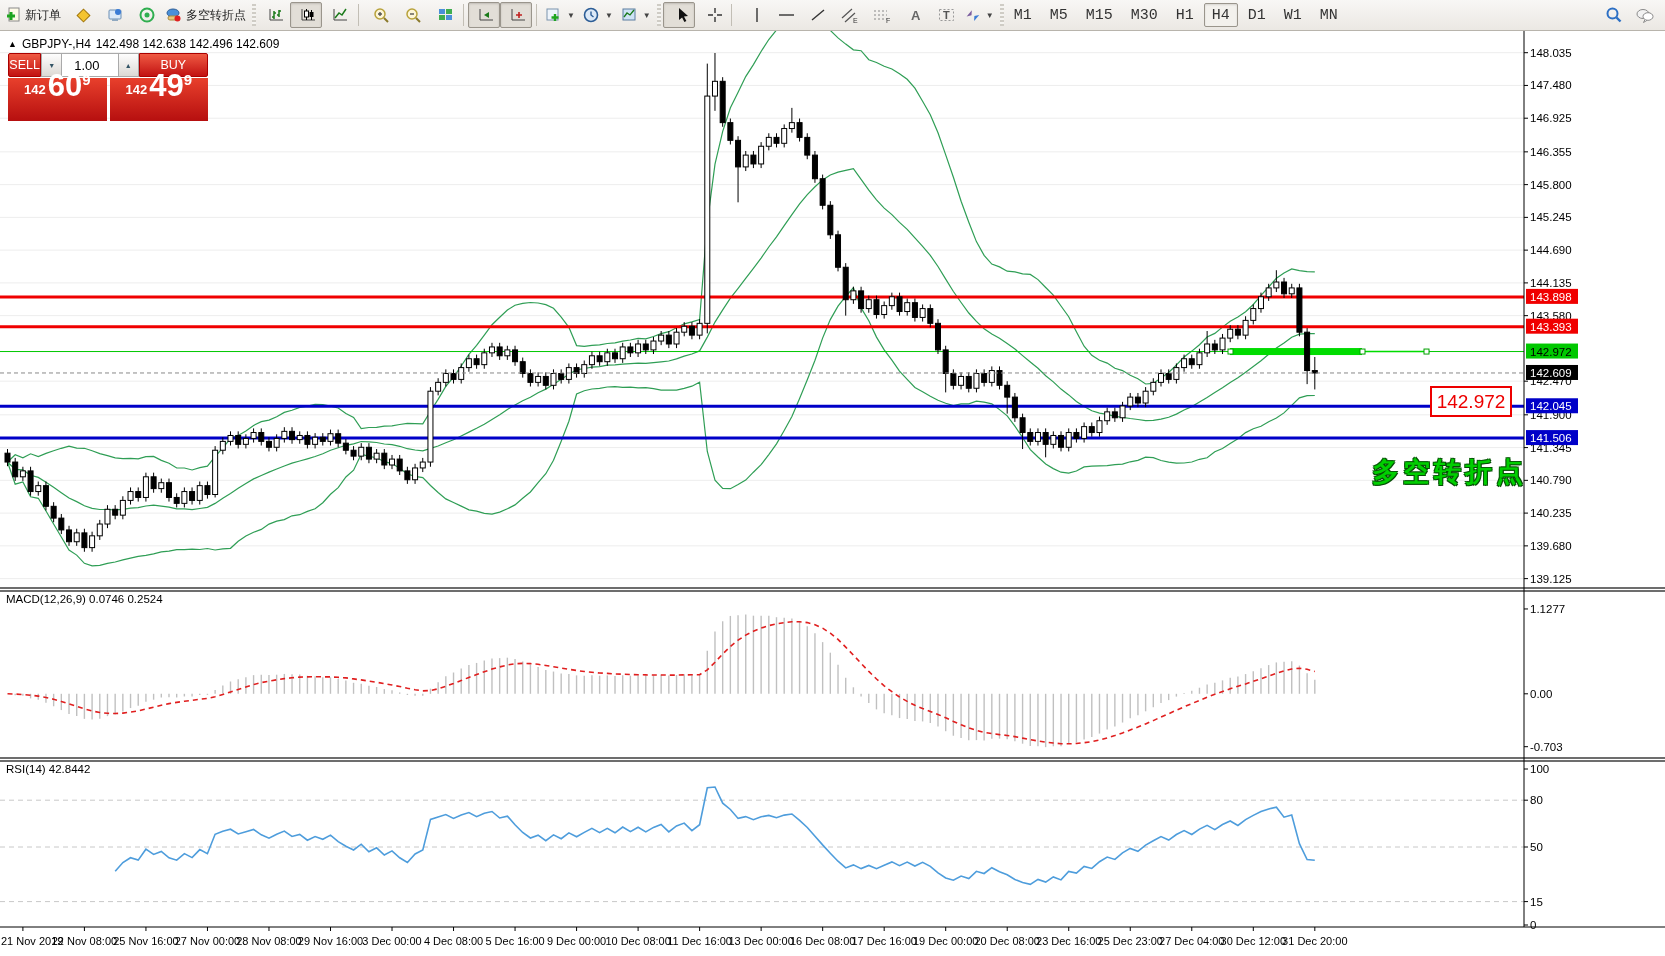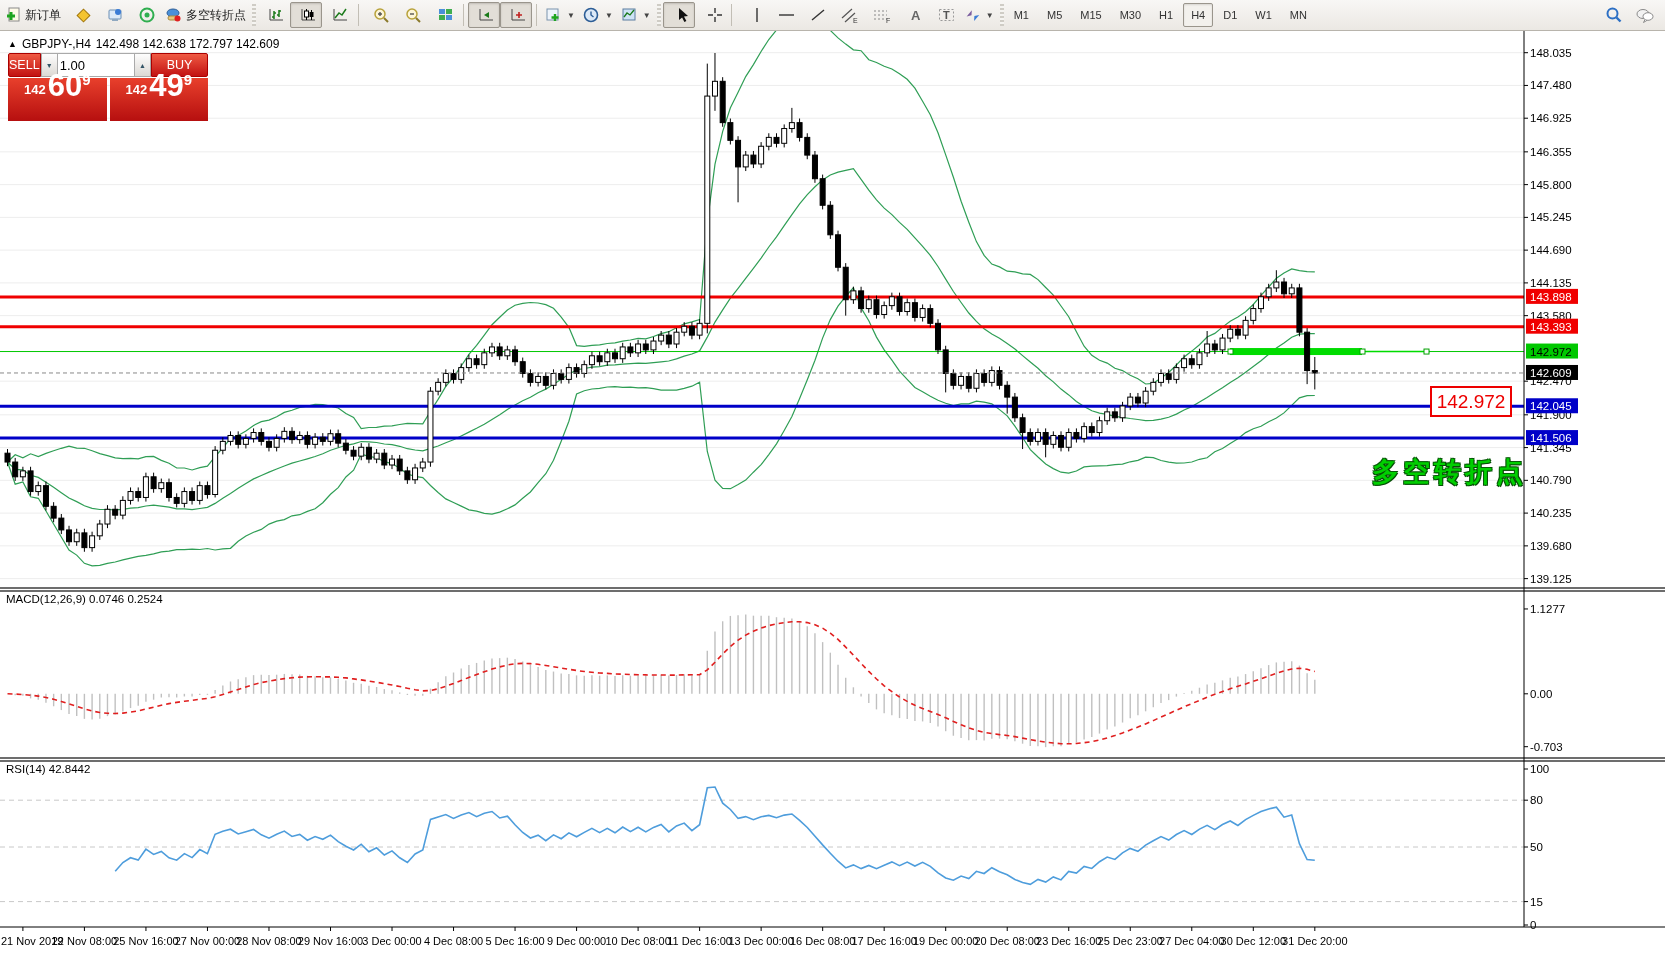"M1" .tfbtn { font-family: none -> Liberation Mono, monospace; font-size: 11px -> 15px }
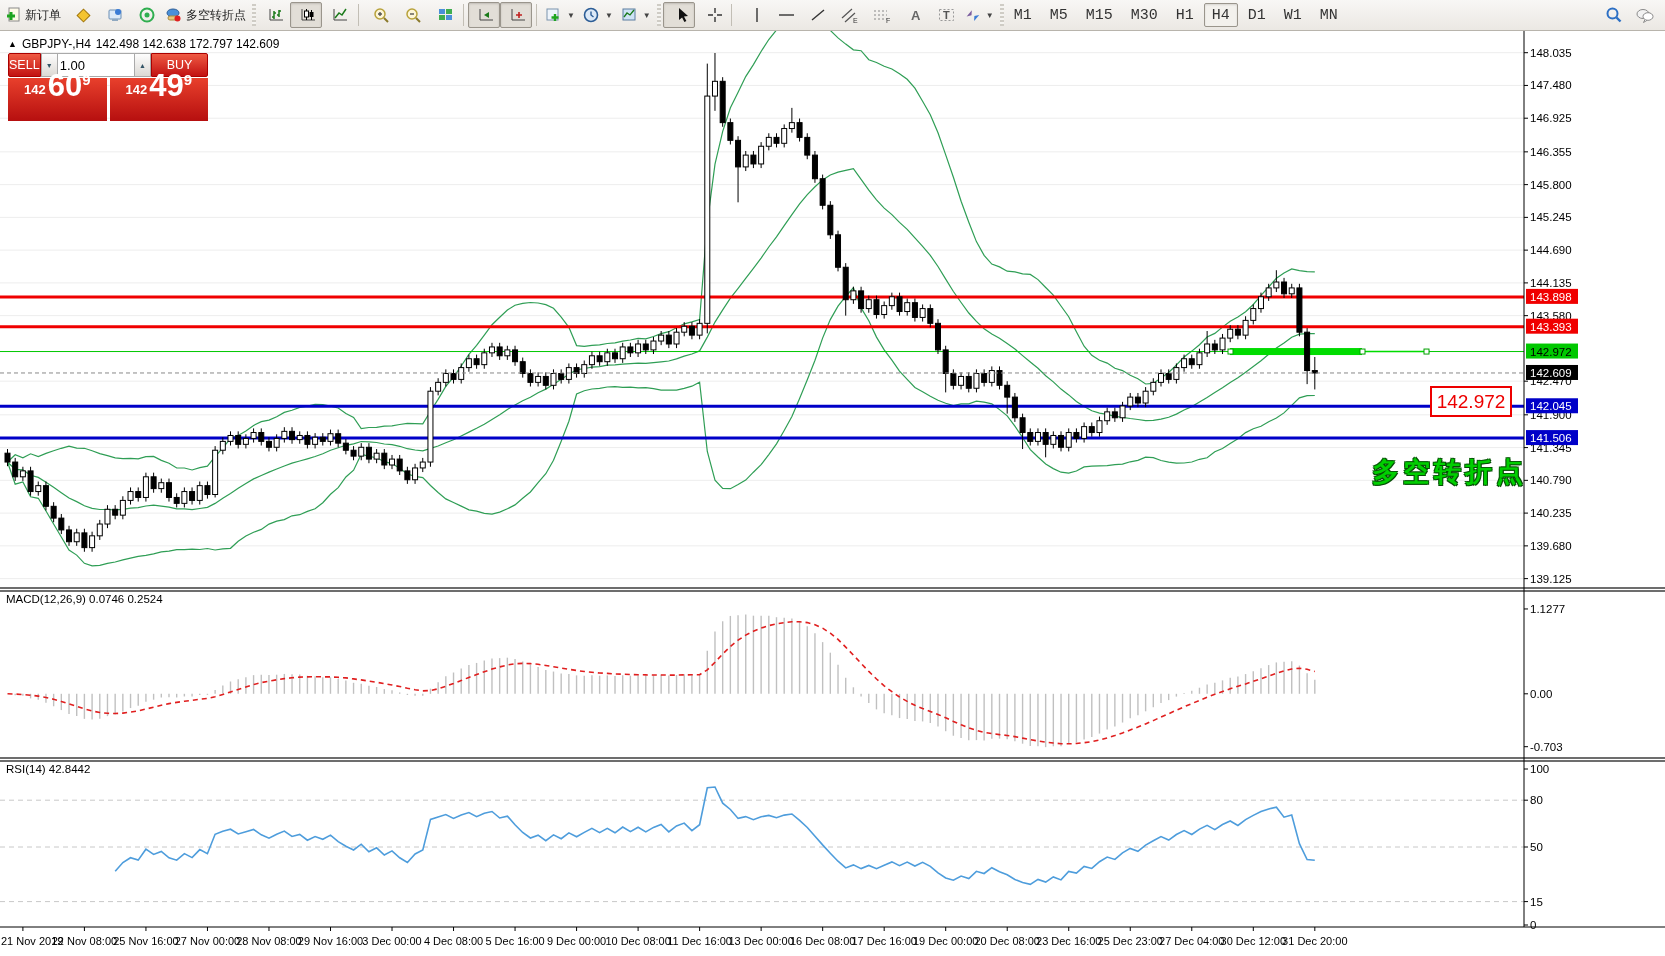"142.498 142.638 172.797 142.609" span { text: 142.498 142.638 172.797 142.609 -> 142.498 142.638 142.496 142.609 }
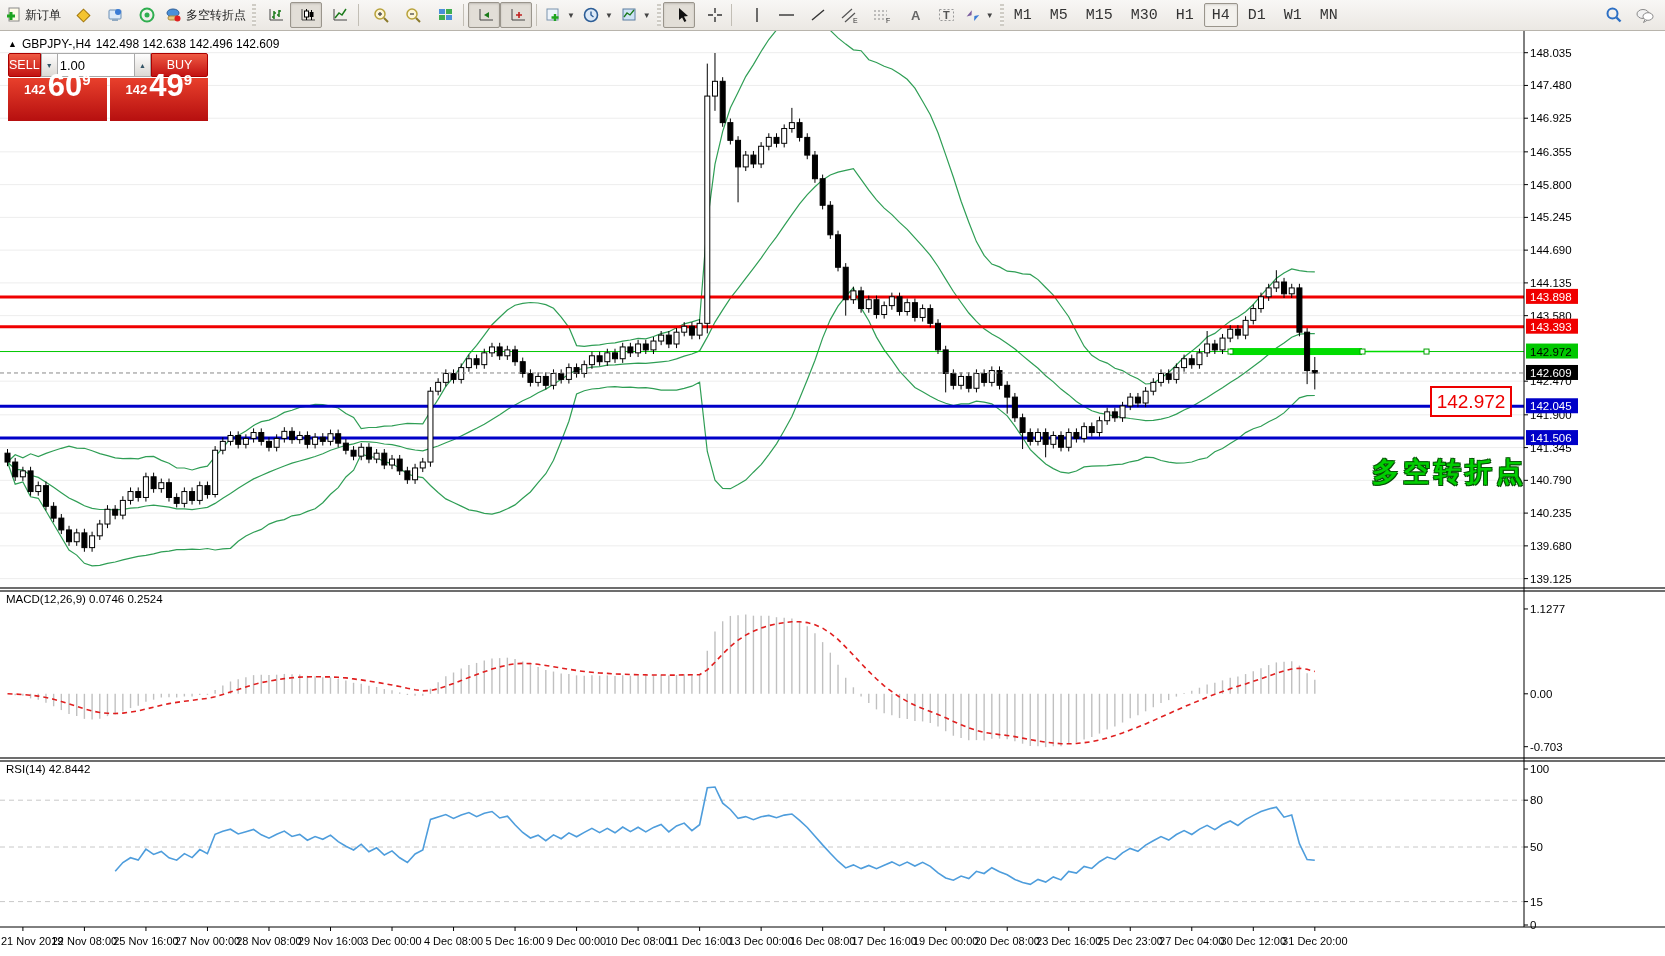"1.00" #volinput { text-align: left -> center; width: 76px -> 56px }
